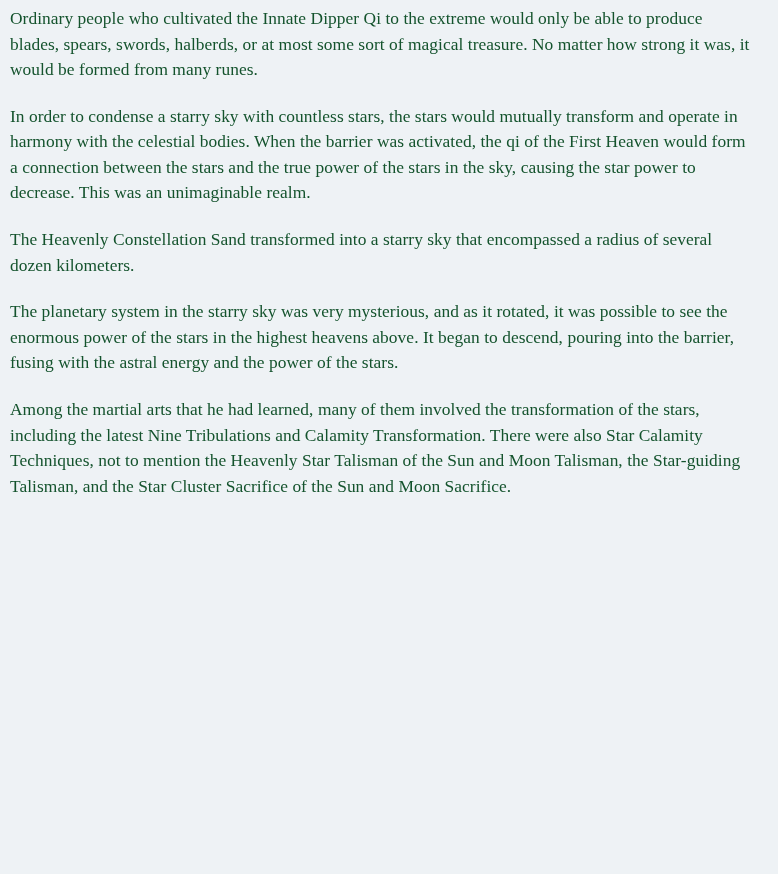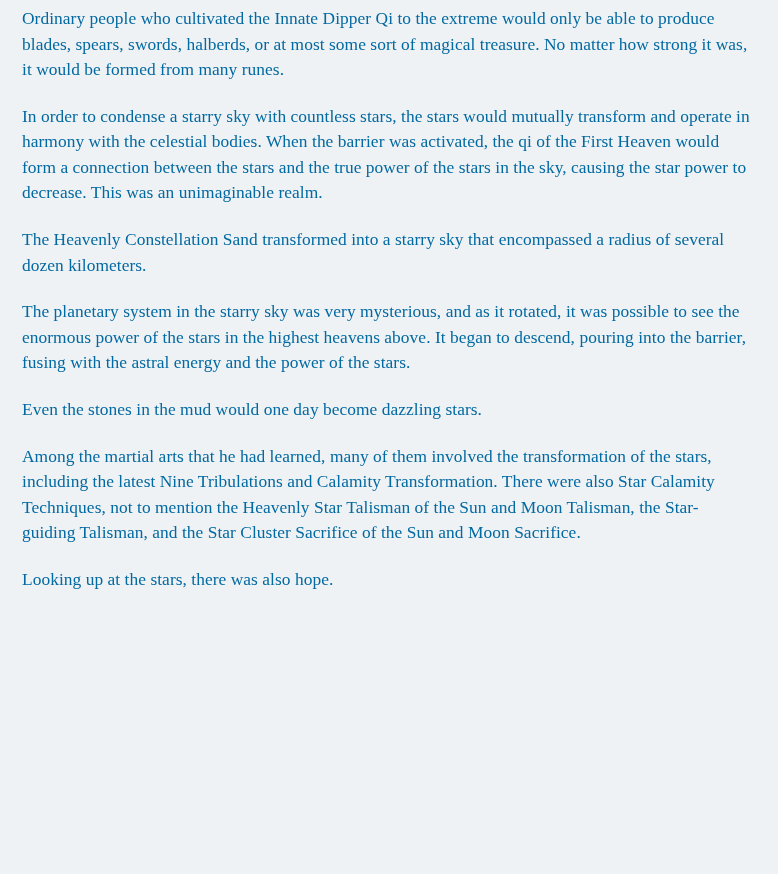"Ordinary people who cultivated the" .para { color: #0369a1 -> #14532d; margin: 0 0 21px 12px -> 0 0 21px 0 }
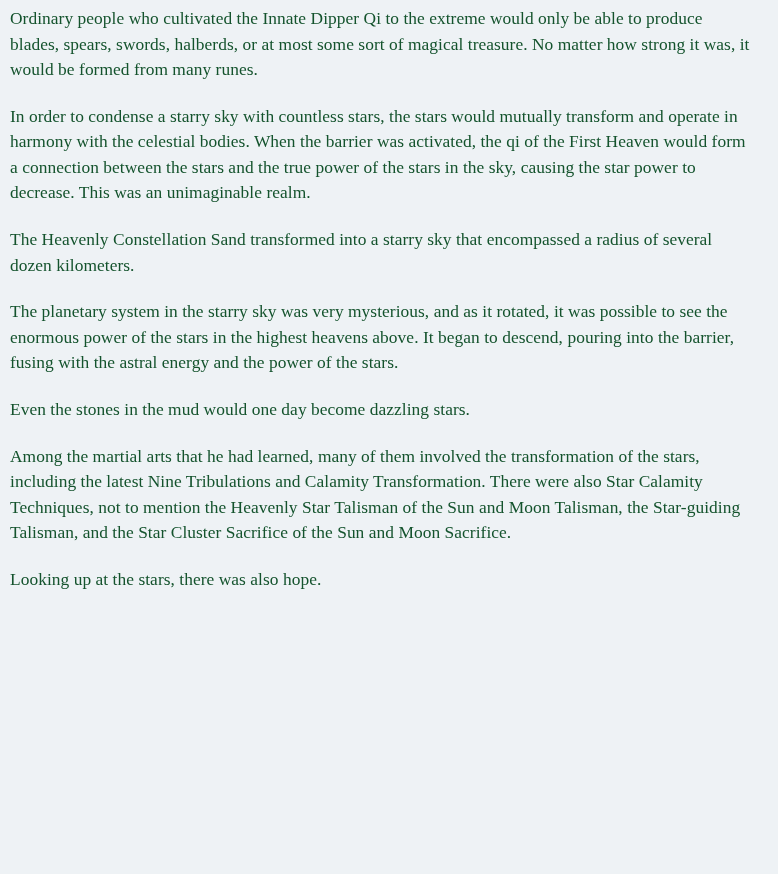"Even the stones in the" p.para { html: <p>Even the stones in the mud would one day become dazzling stars.</p> -> none }
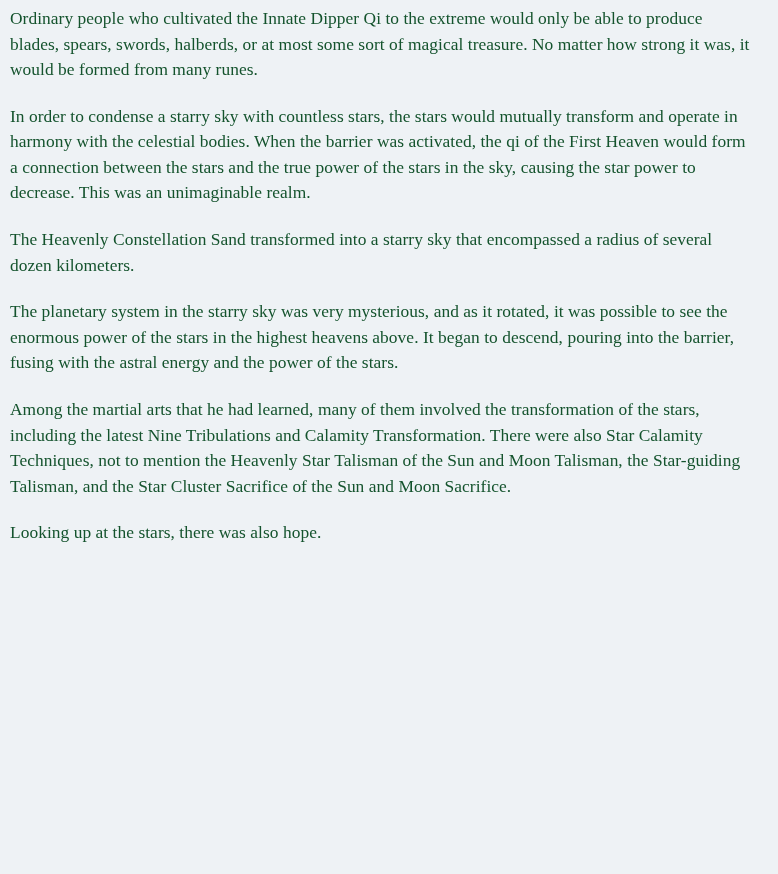"Looking up at the stars," p.para { html: <p>Looking up at the stars, there was also hope.</p> -> none }
